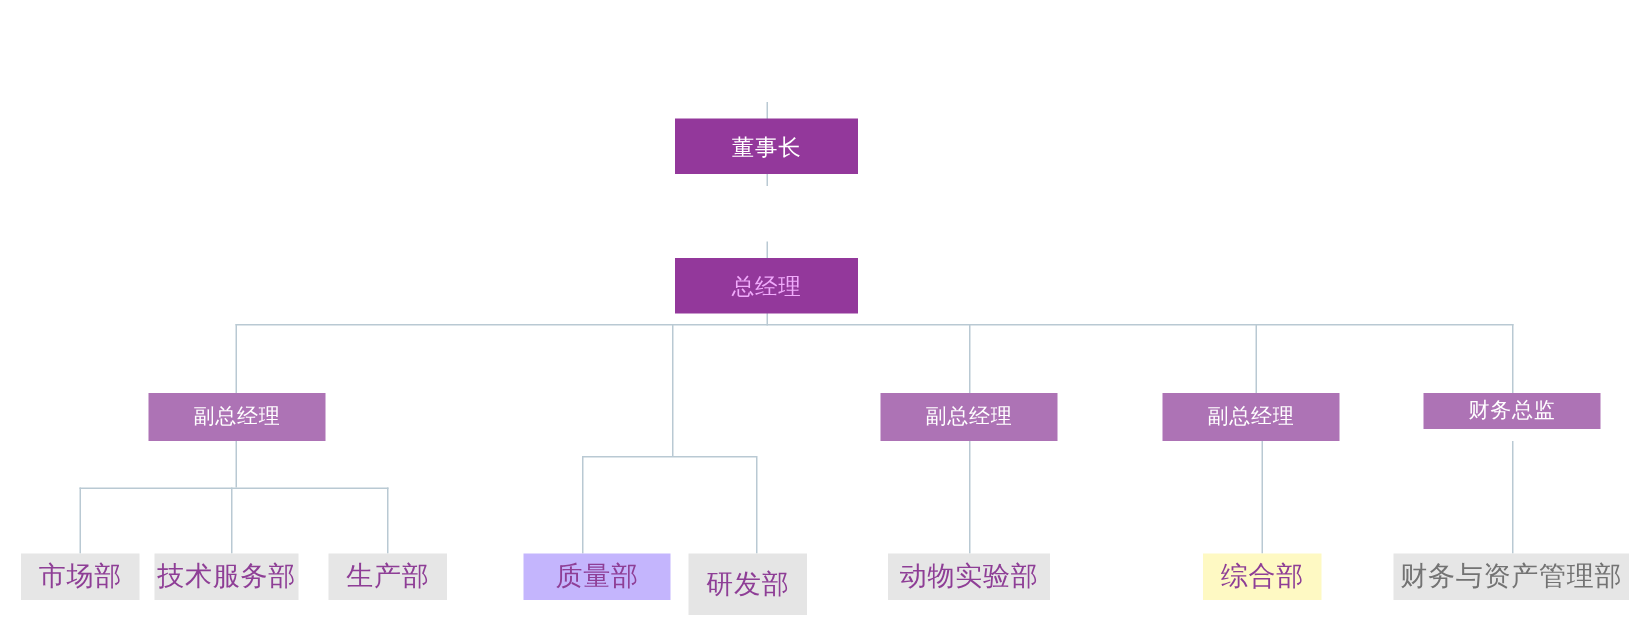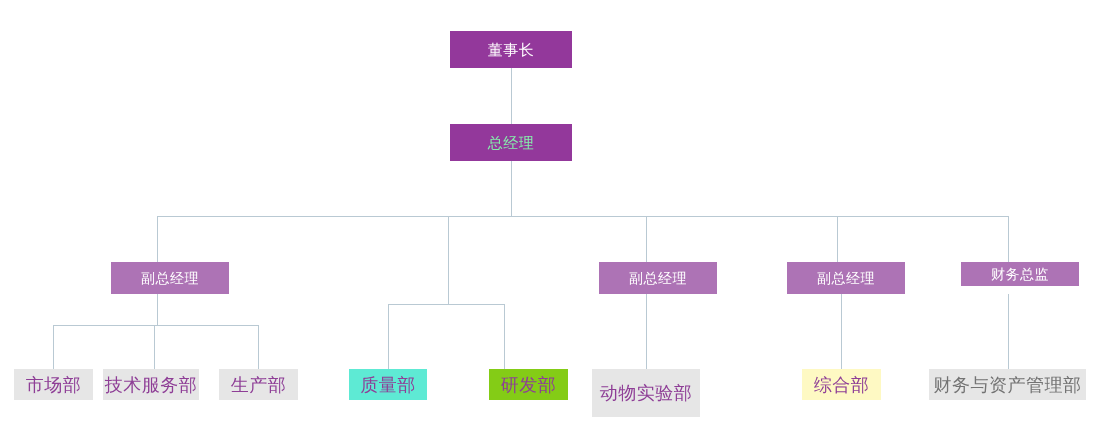"董事长" .node.level-exec { margin-top: none -> 48px }
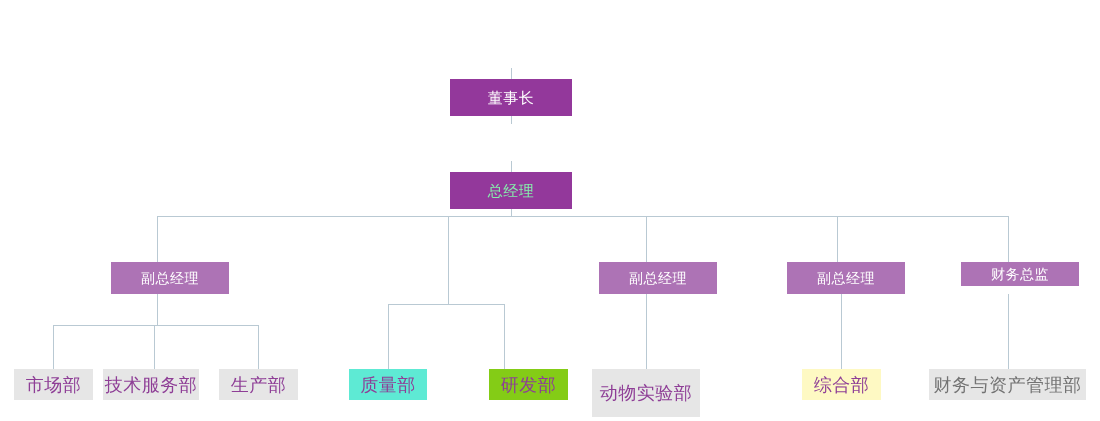"总经理" div.node { color: #86efac -> #f0abfc }
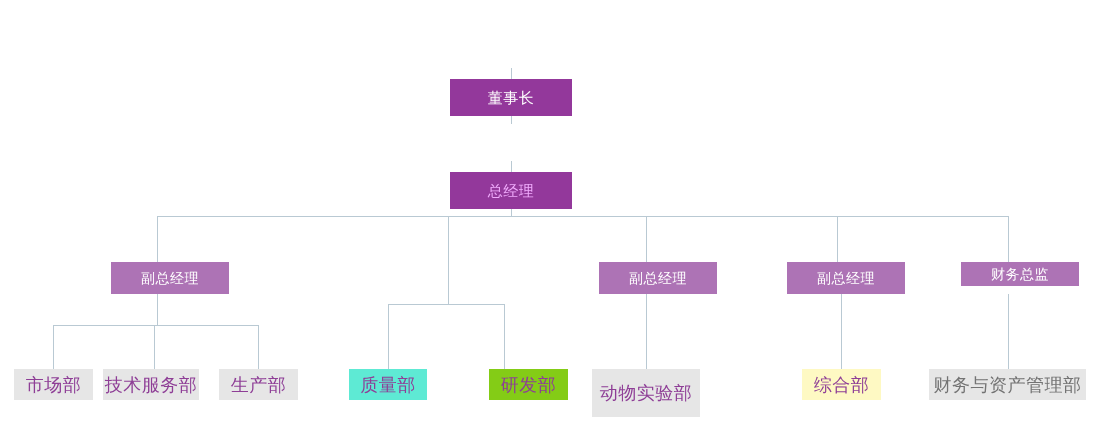"副总经理" .node.level-vp { margin-left: 12px -> none }
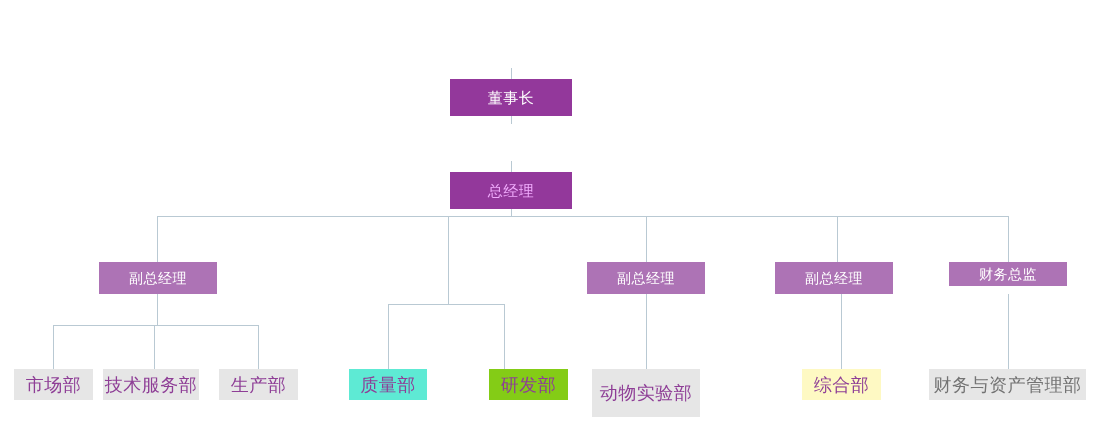"质量部" div.node { background: #5eead4 -> #c4b5fd; width: 78px -> 98px }
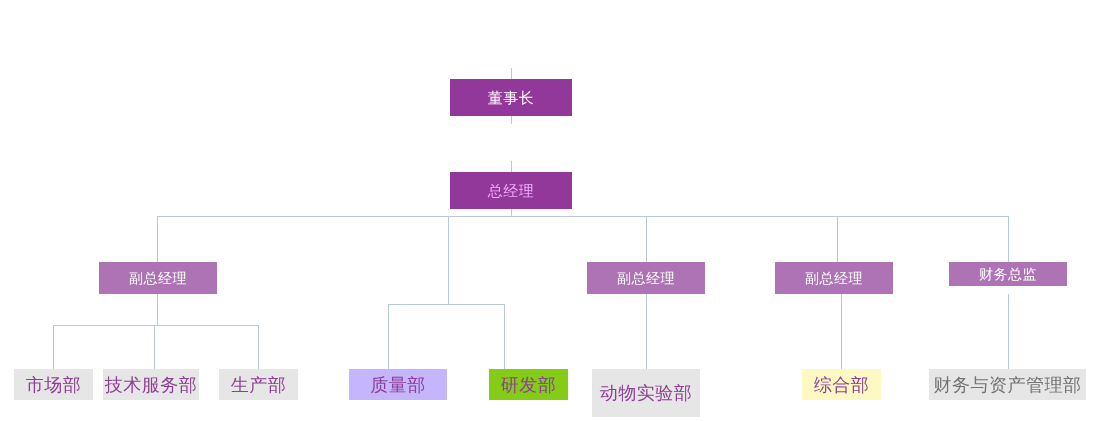"研发部" div.node { background: #84cc16 -> #e5e5e5; height: 31px -> 41px; left: 489px -> 459px }
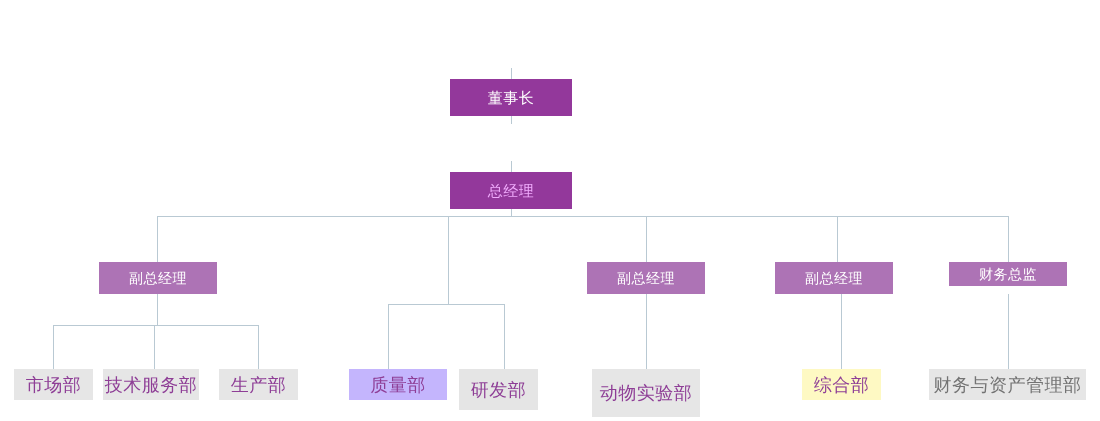"动物实验部" div.node { height: 48px -> 31px }
